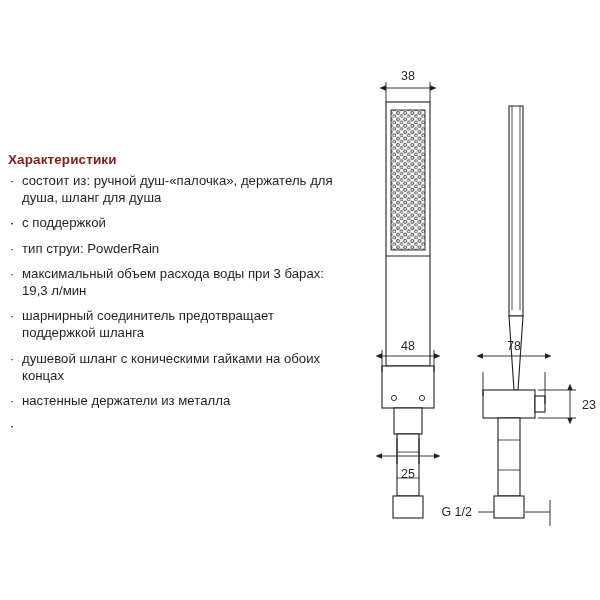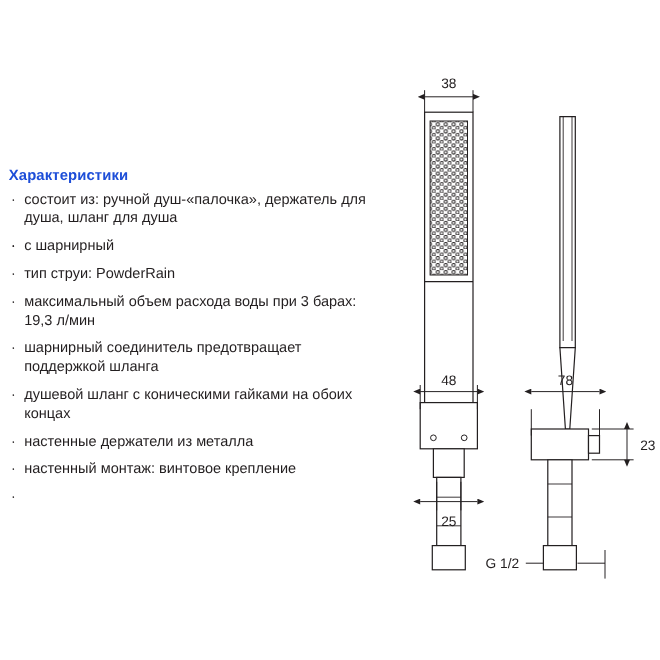"Характеристики" #spec-title { color: #1d4ed8 -> #7f1d1d }
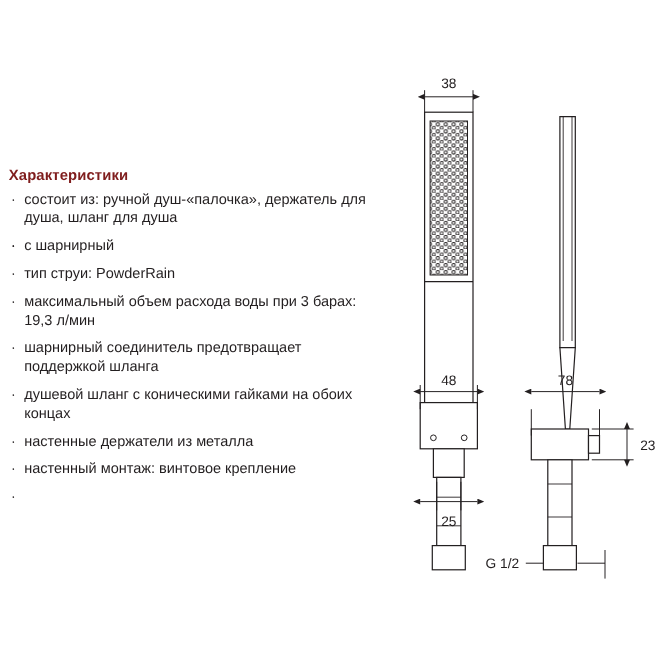"с шарнирный" span { text: шарнирный -> поддержкой }
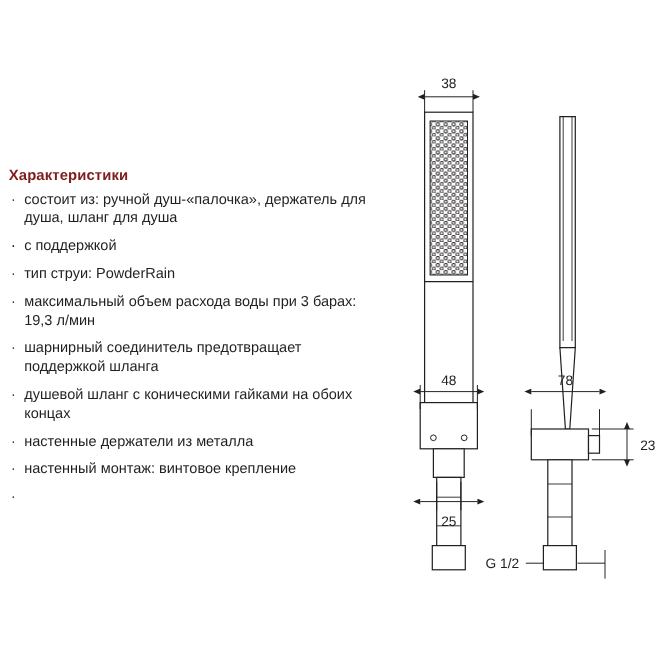"настенный монтаж: винтовое крепление" span { html: <span>настенный монтаж: винтовое крепление</span> -> none }
